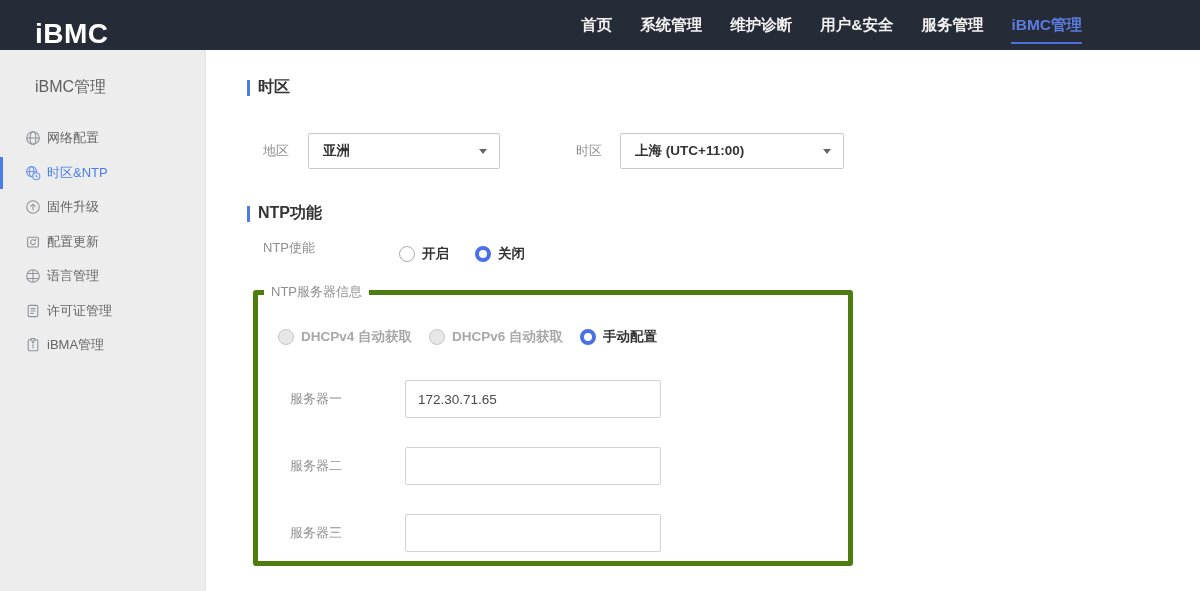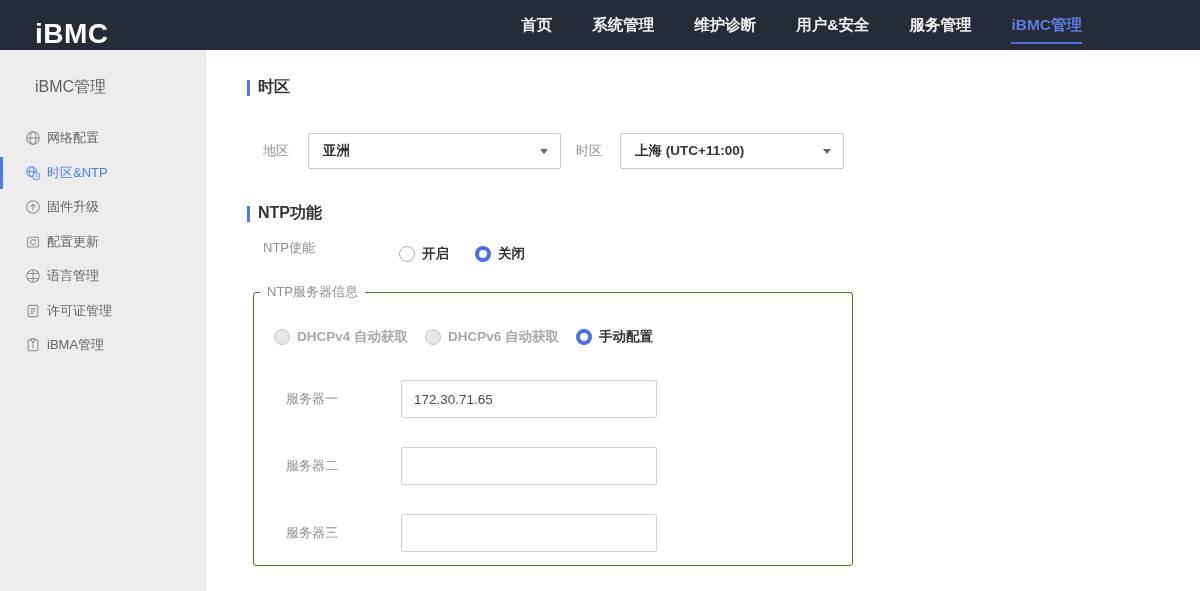"首页" .nav-menu { gap: 40px -> 28px }
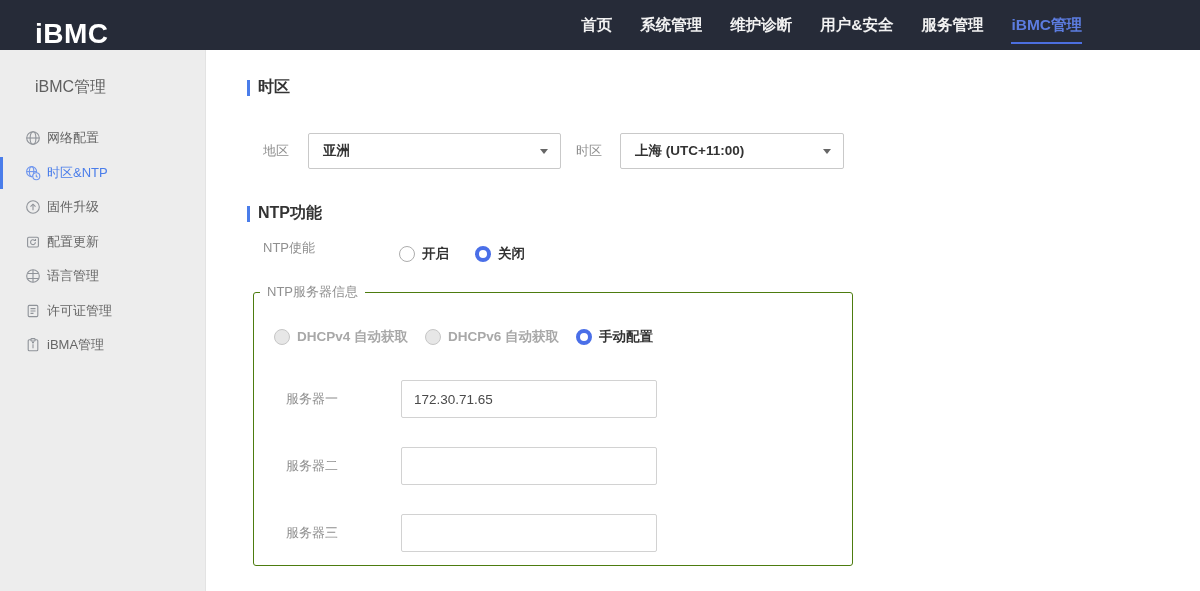"亚洲" .sel-region { width: 253px -> 192px }
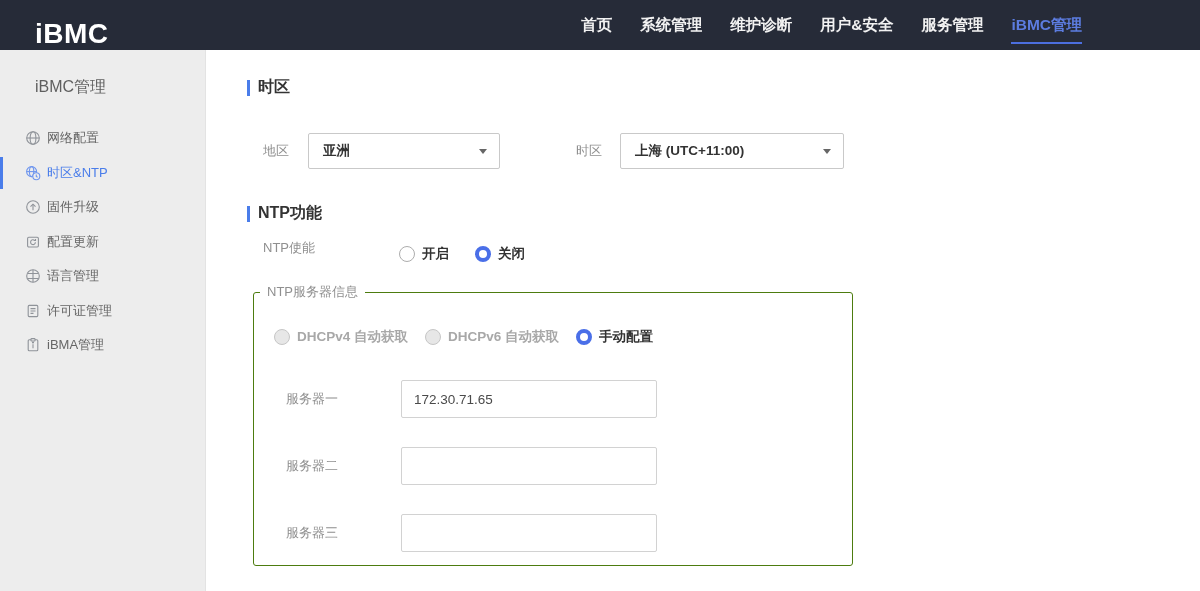"NTP服务器信息" .server-box { border: 1px solid #4d7c0f -> 5px solid #4d7c0f }
